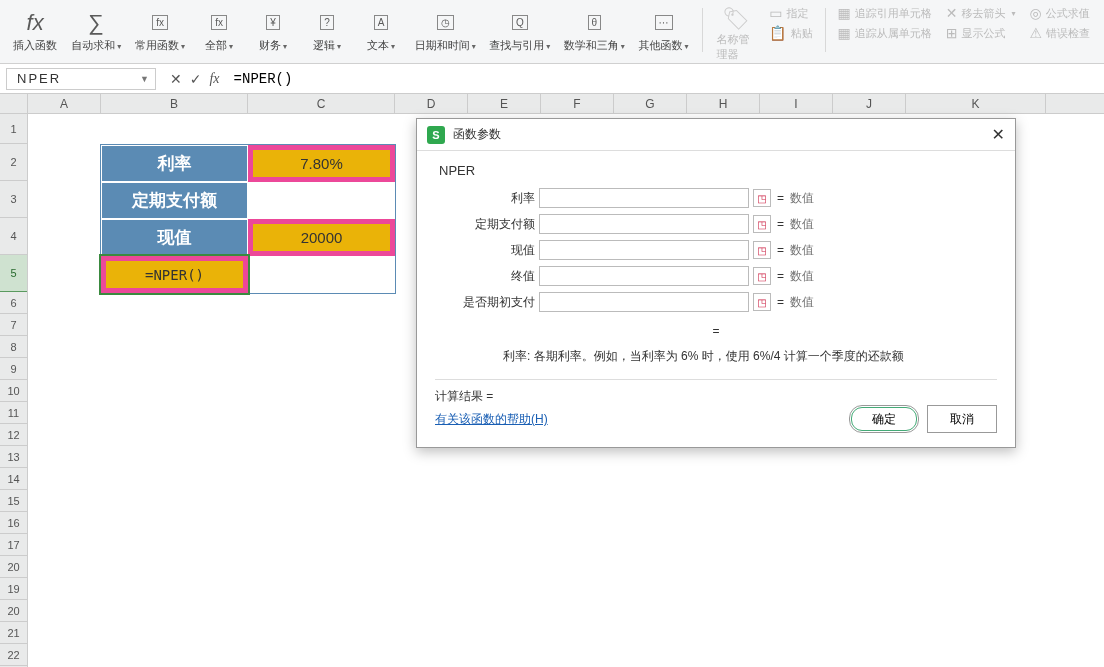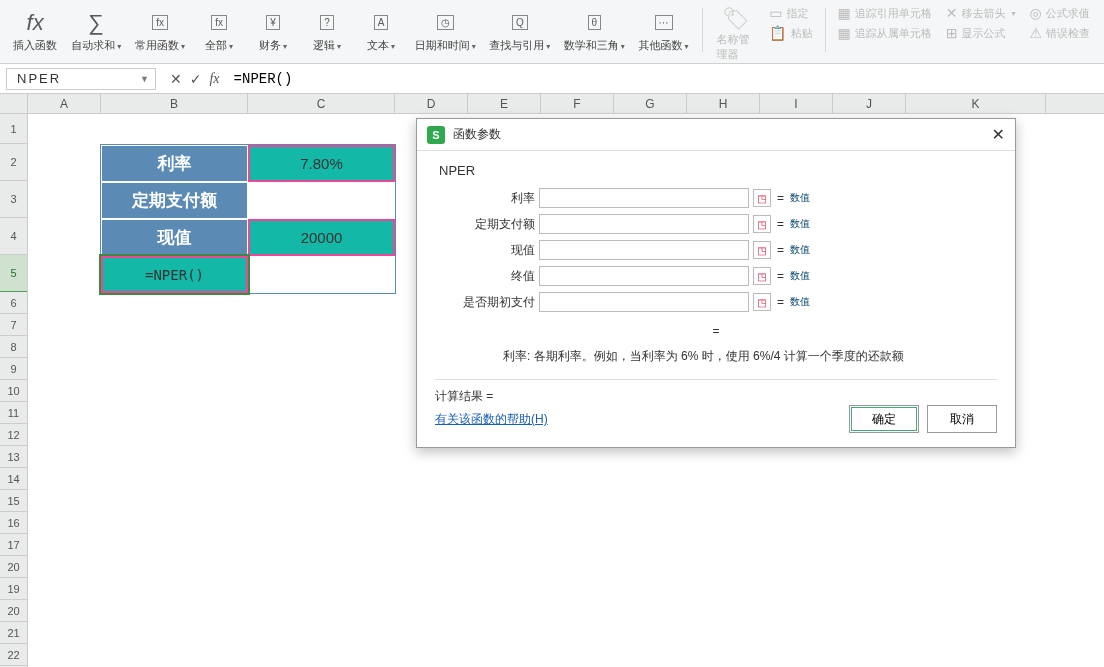"7.80%" .dt-v { background: #14b8a6 -> #eab308; border: 2px solid #ec4899 -> 5px solid #ec4899 }
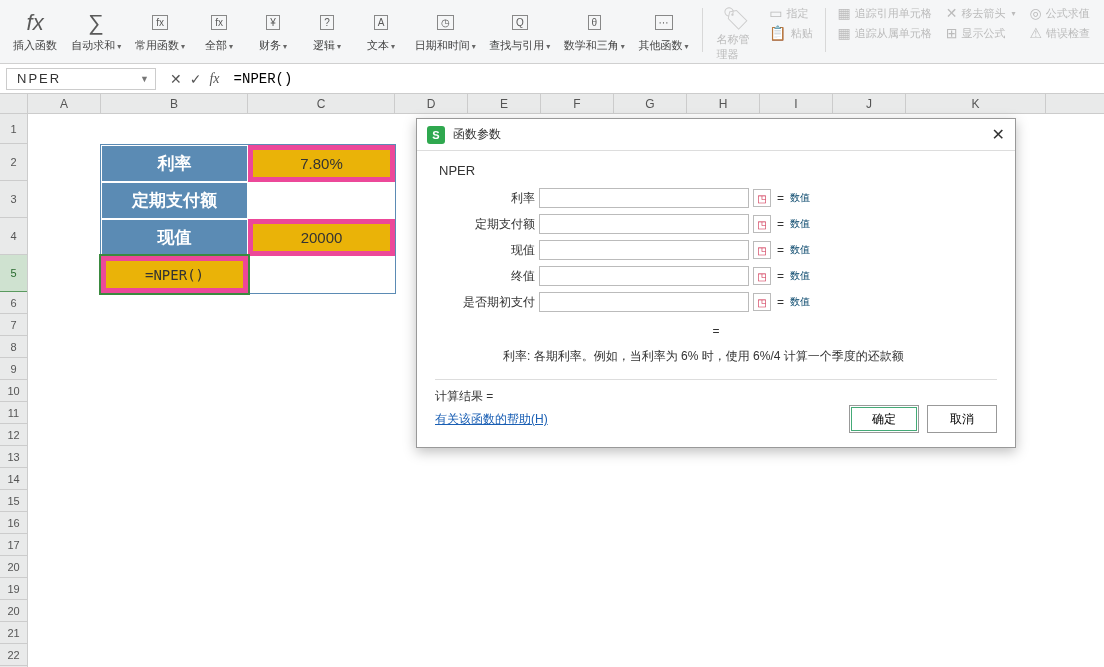"数值" .param-val { color: #0c4a6e -> #737373; font-size: 10px -> 12px }
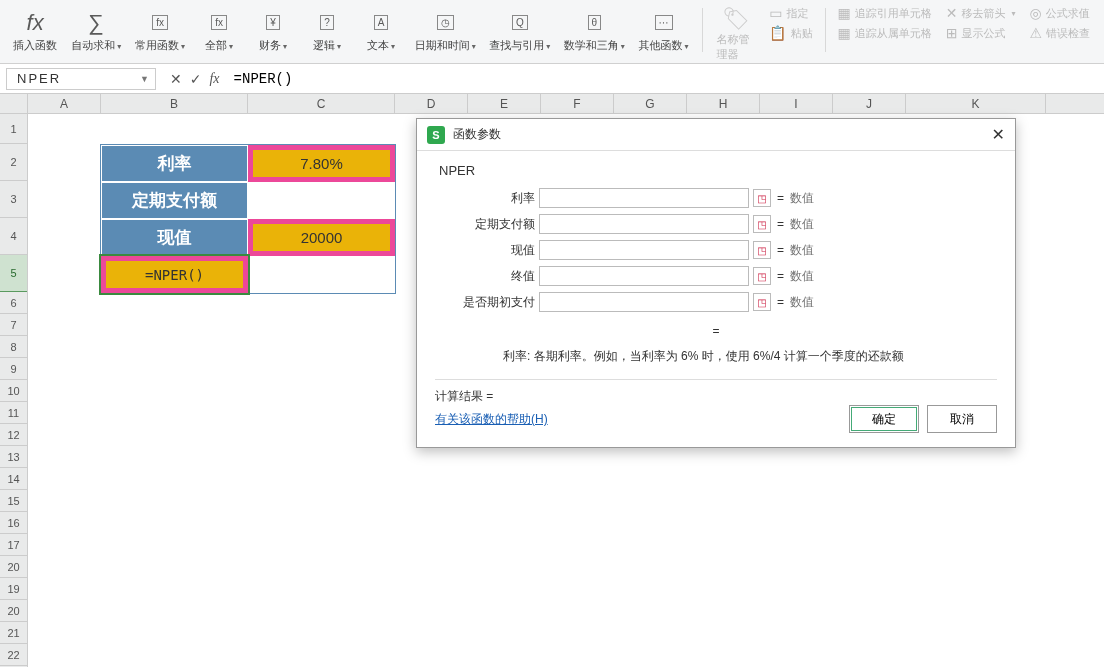"确定" .btn.primary { border-radius: none -> 13px }
